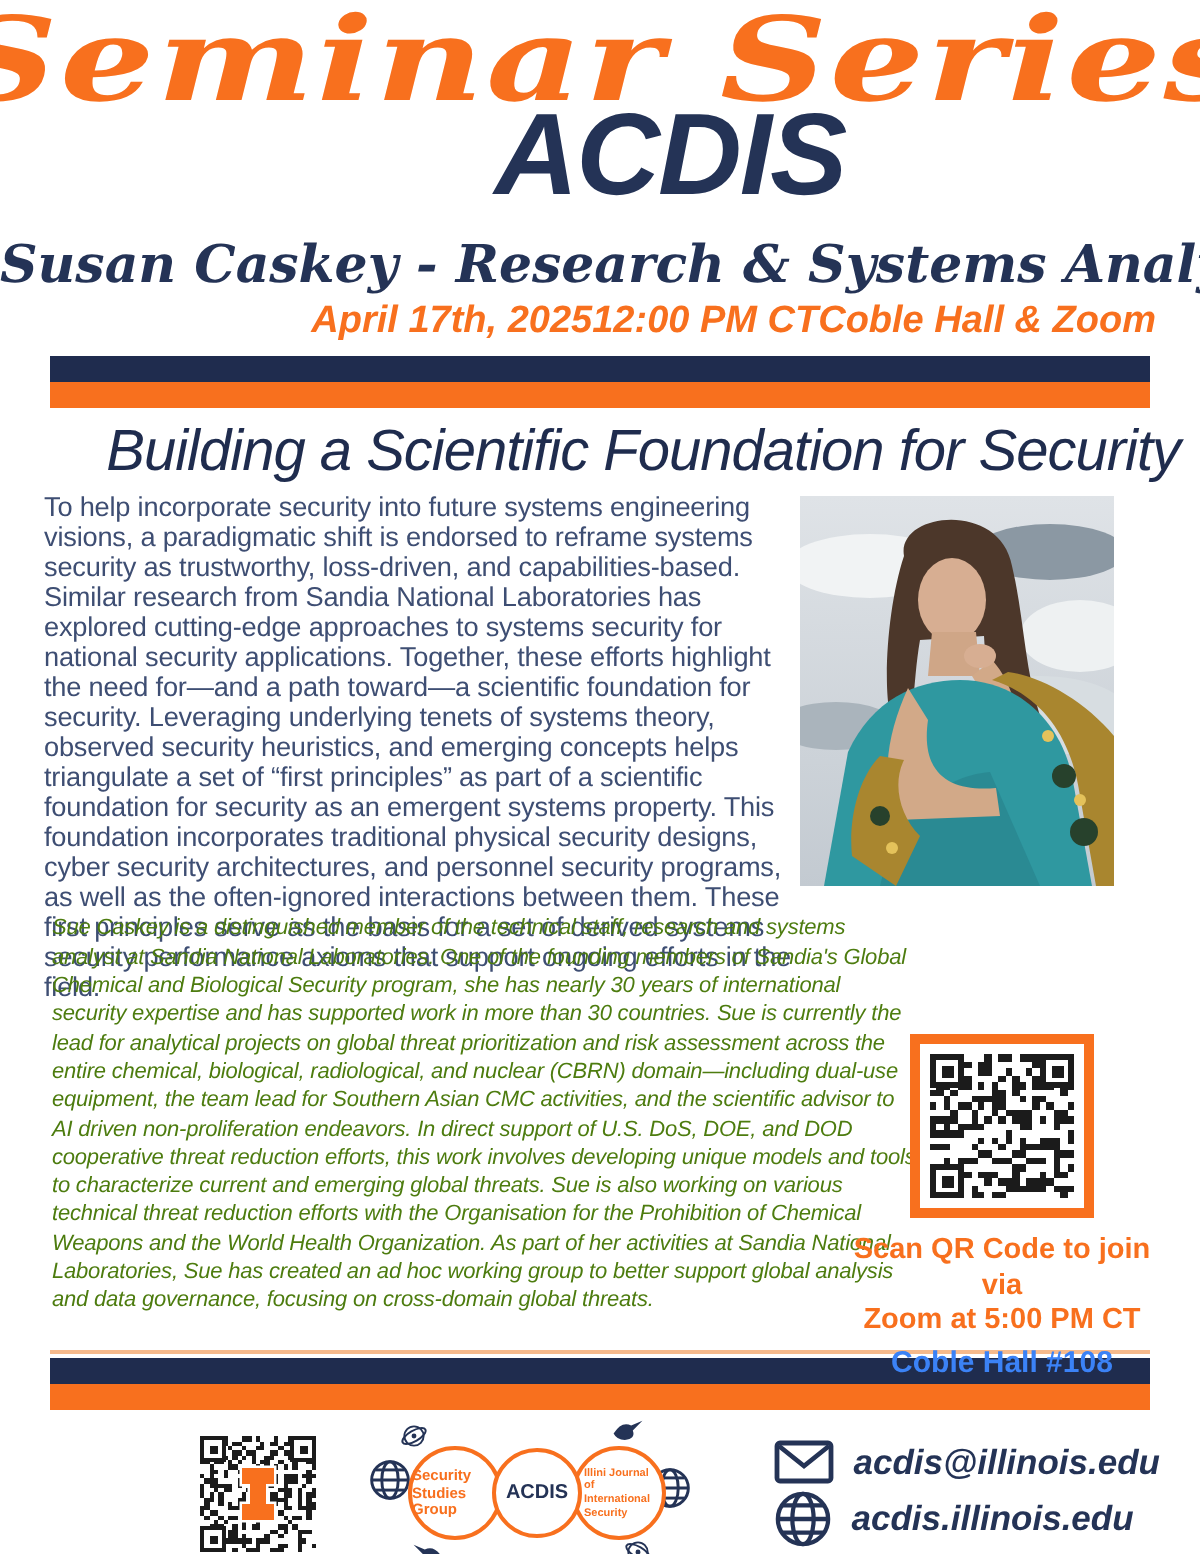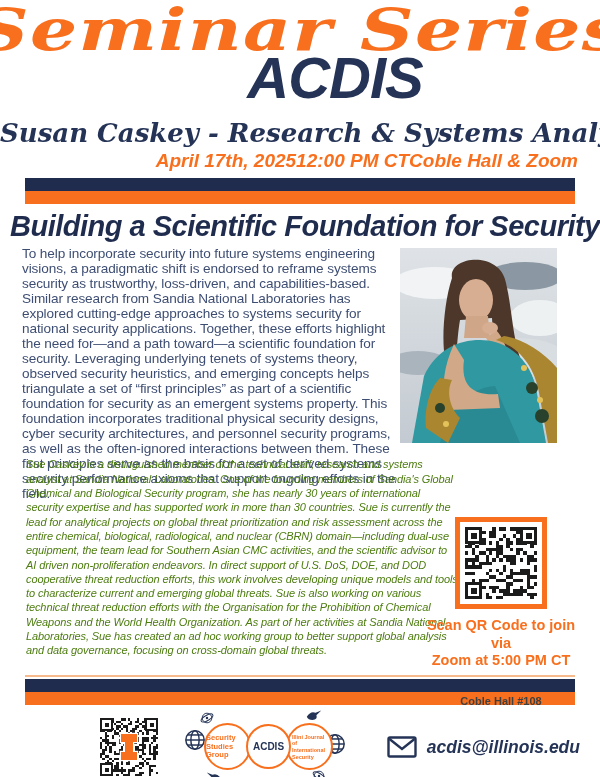"Building a Scientific Foundation for" .talk-title { font-weight: bold -> normal; text-align: center -> right }
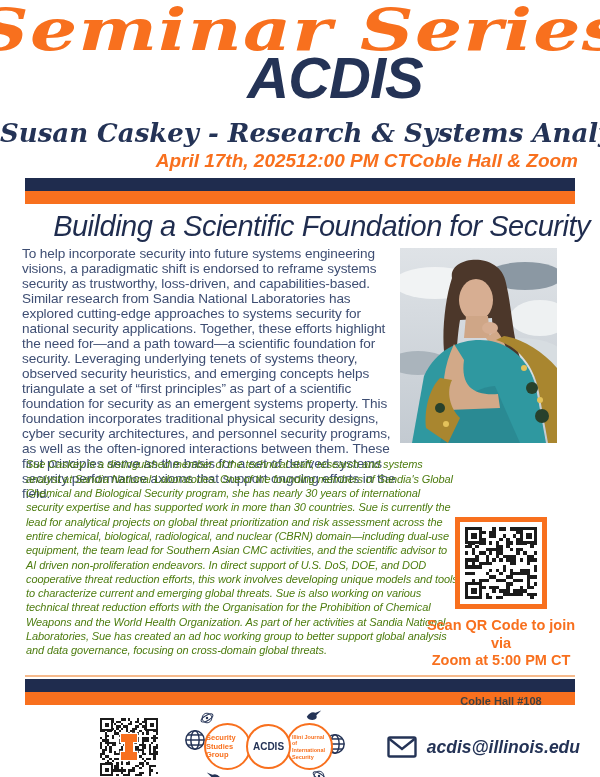"Coble Hall #108" .qr-room { color: #404040 -> #3b82f6; font-size: 11px -> 15px; margin-top: 25px -> 3px }
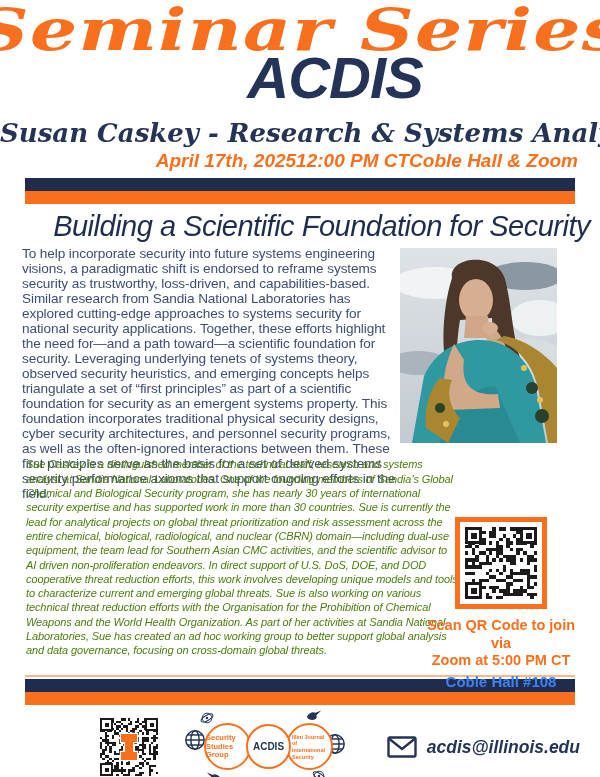"acdis.illinois.edu" div.contact-row { html: none -> <div> <svg> <g> <circle></circle> <ellipse></ellipse> <line></line> <line></line> <line></line> </g> </svg> <span>acdis.illinois.edu</span> </div> }
